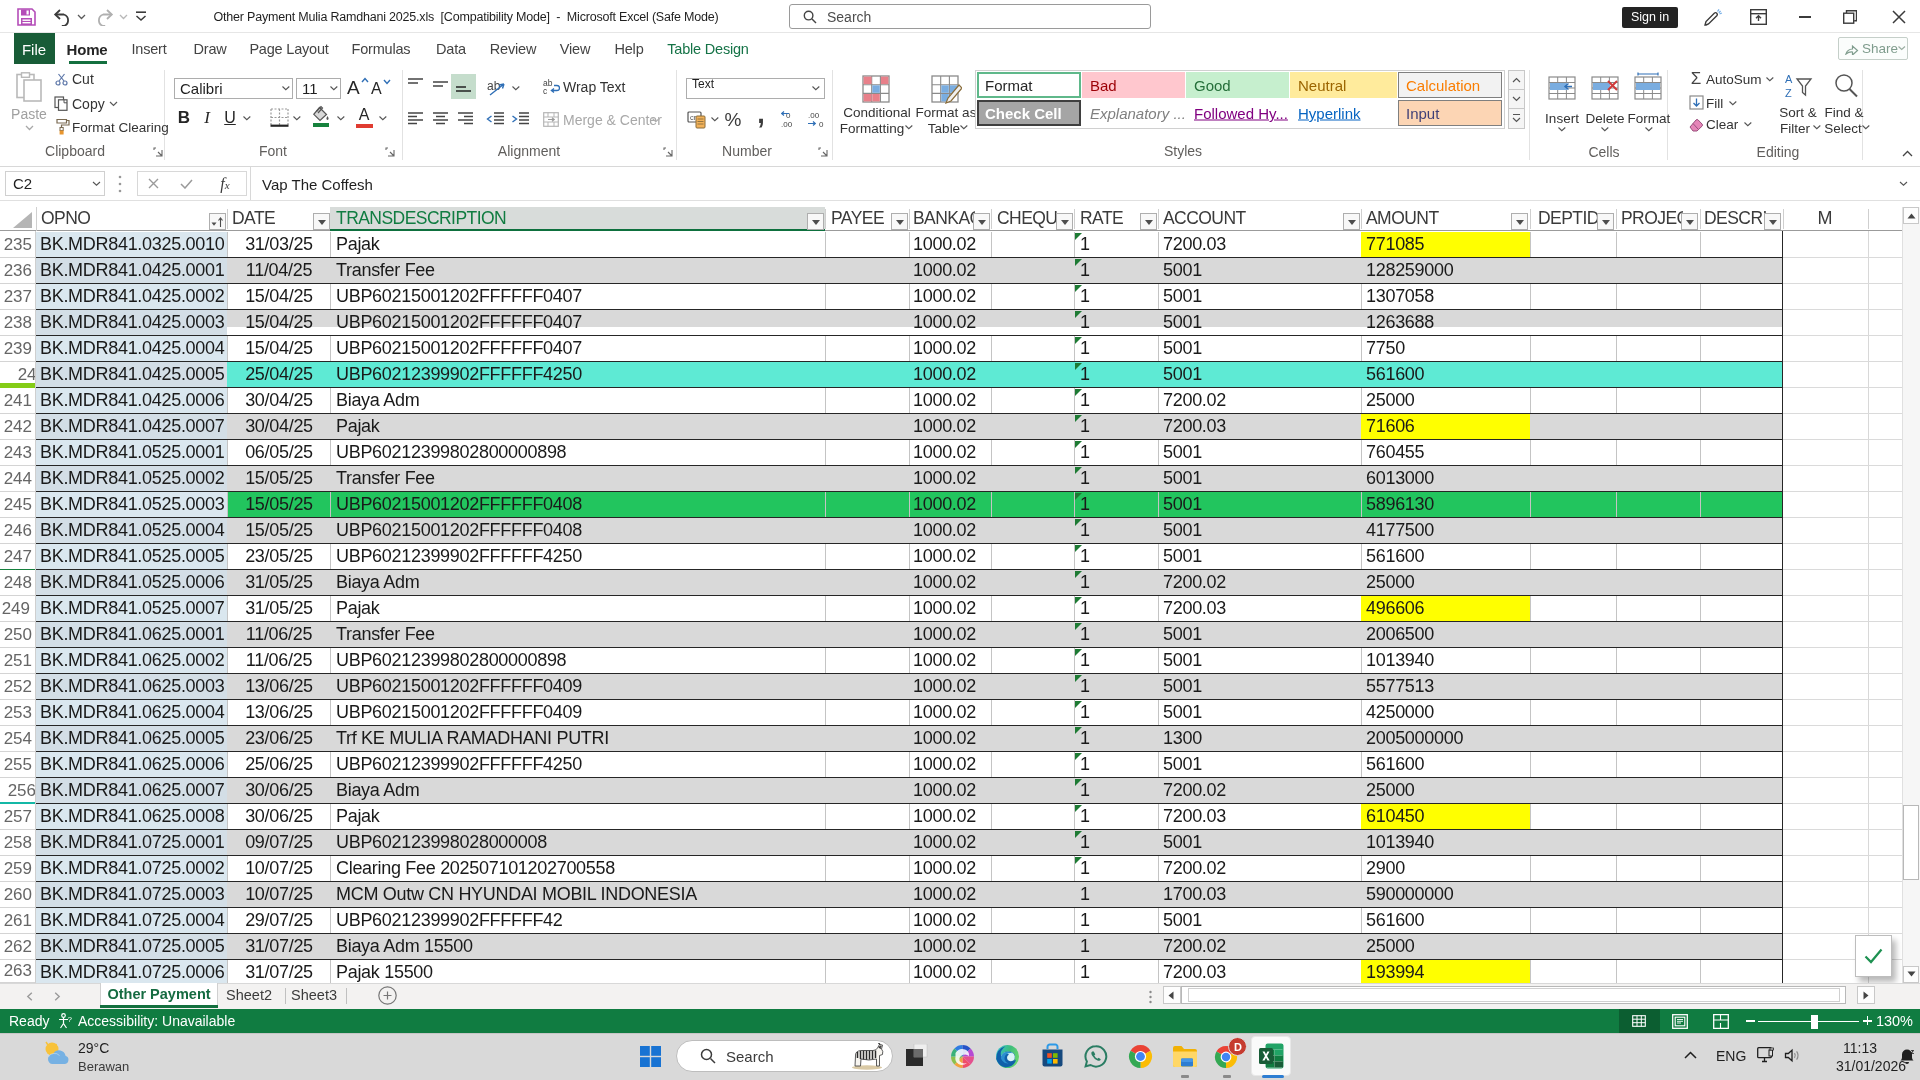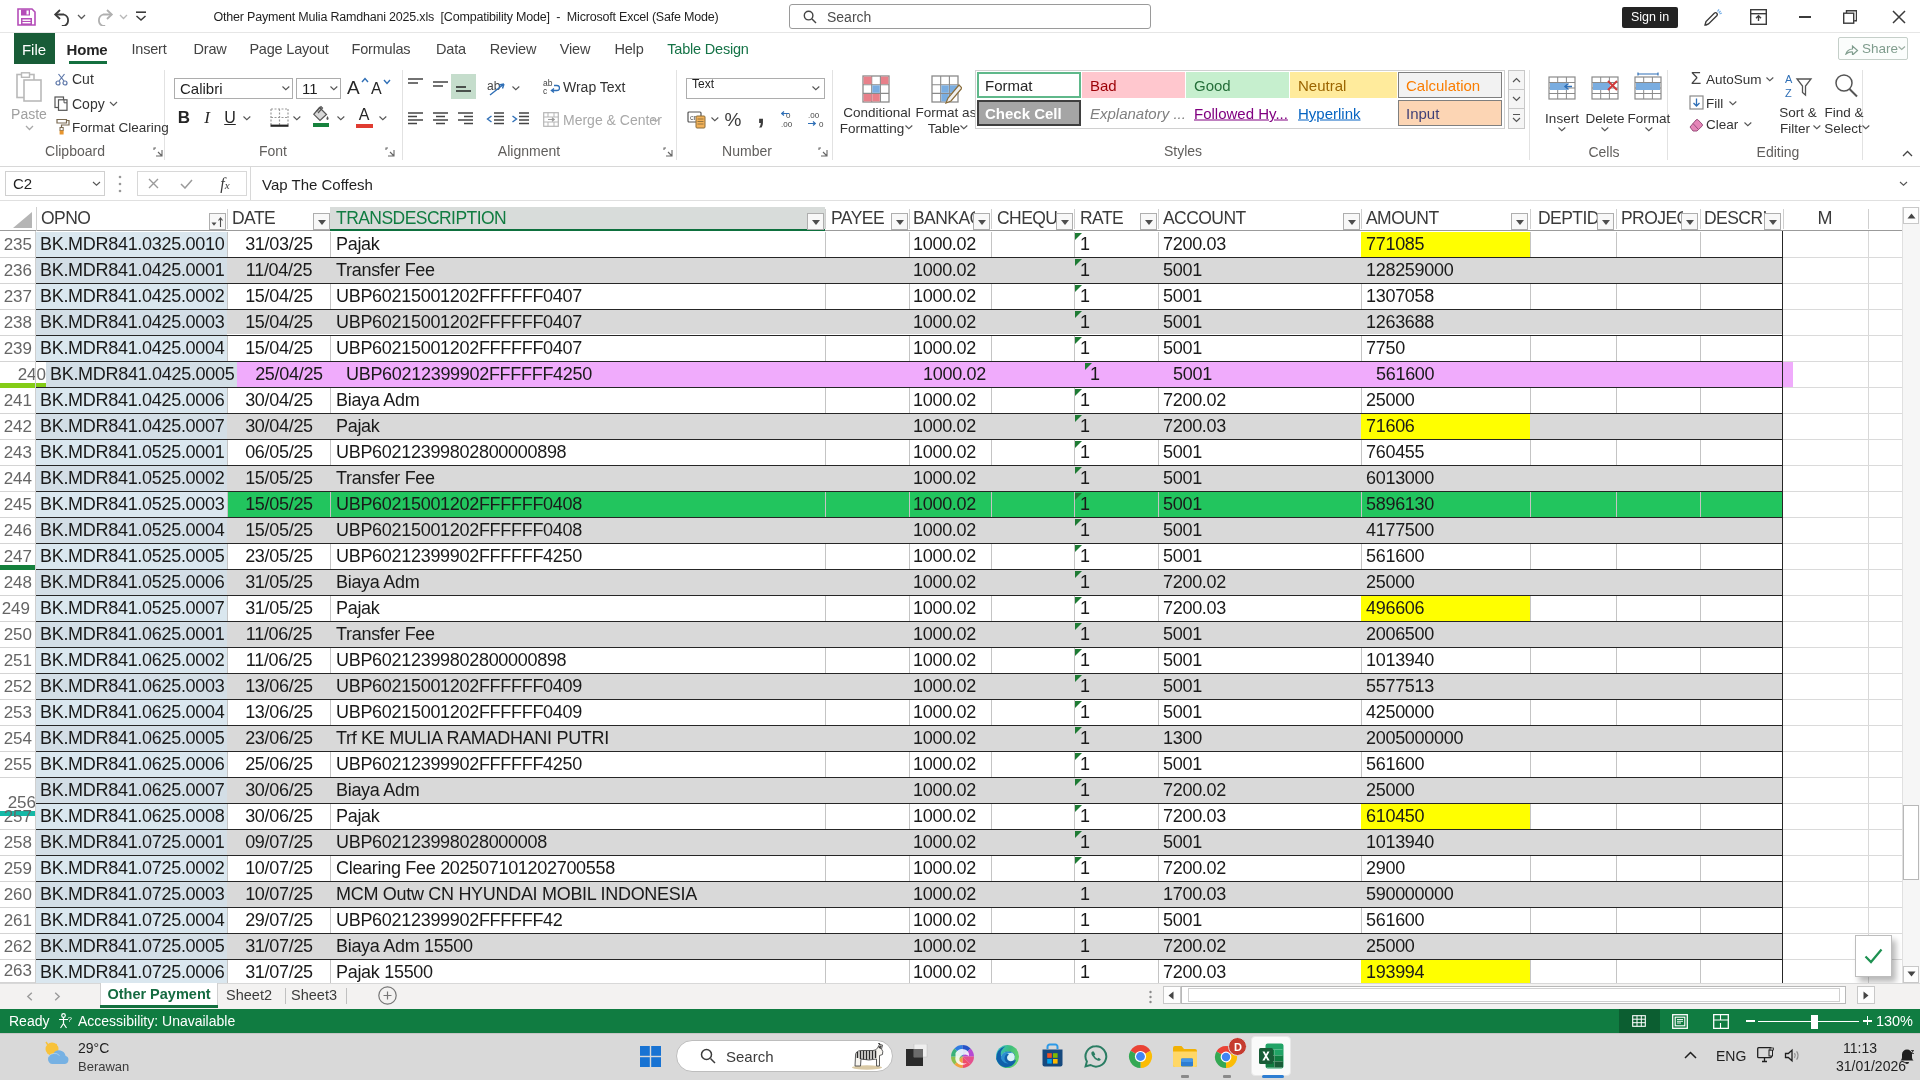"BK.MDR841.0425.0003" div.abs { height: 24px -> 17px }
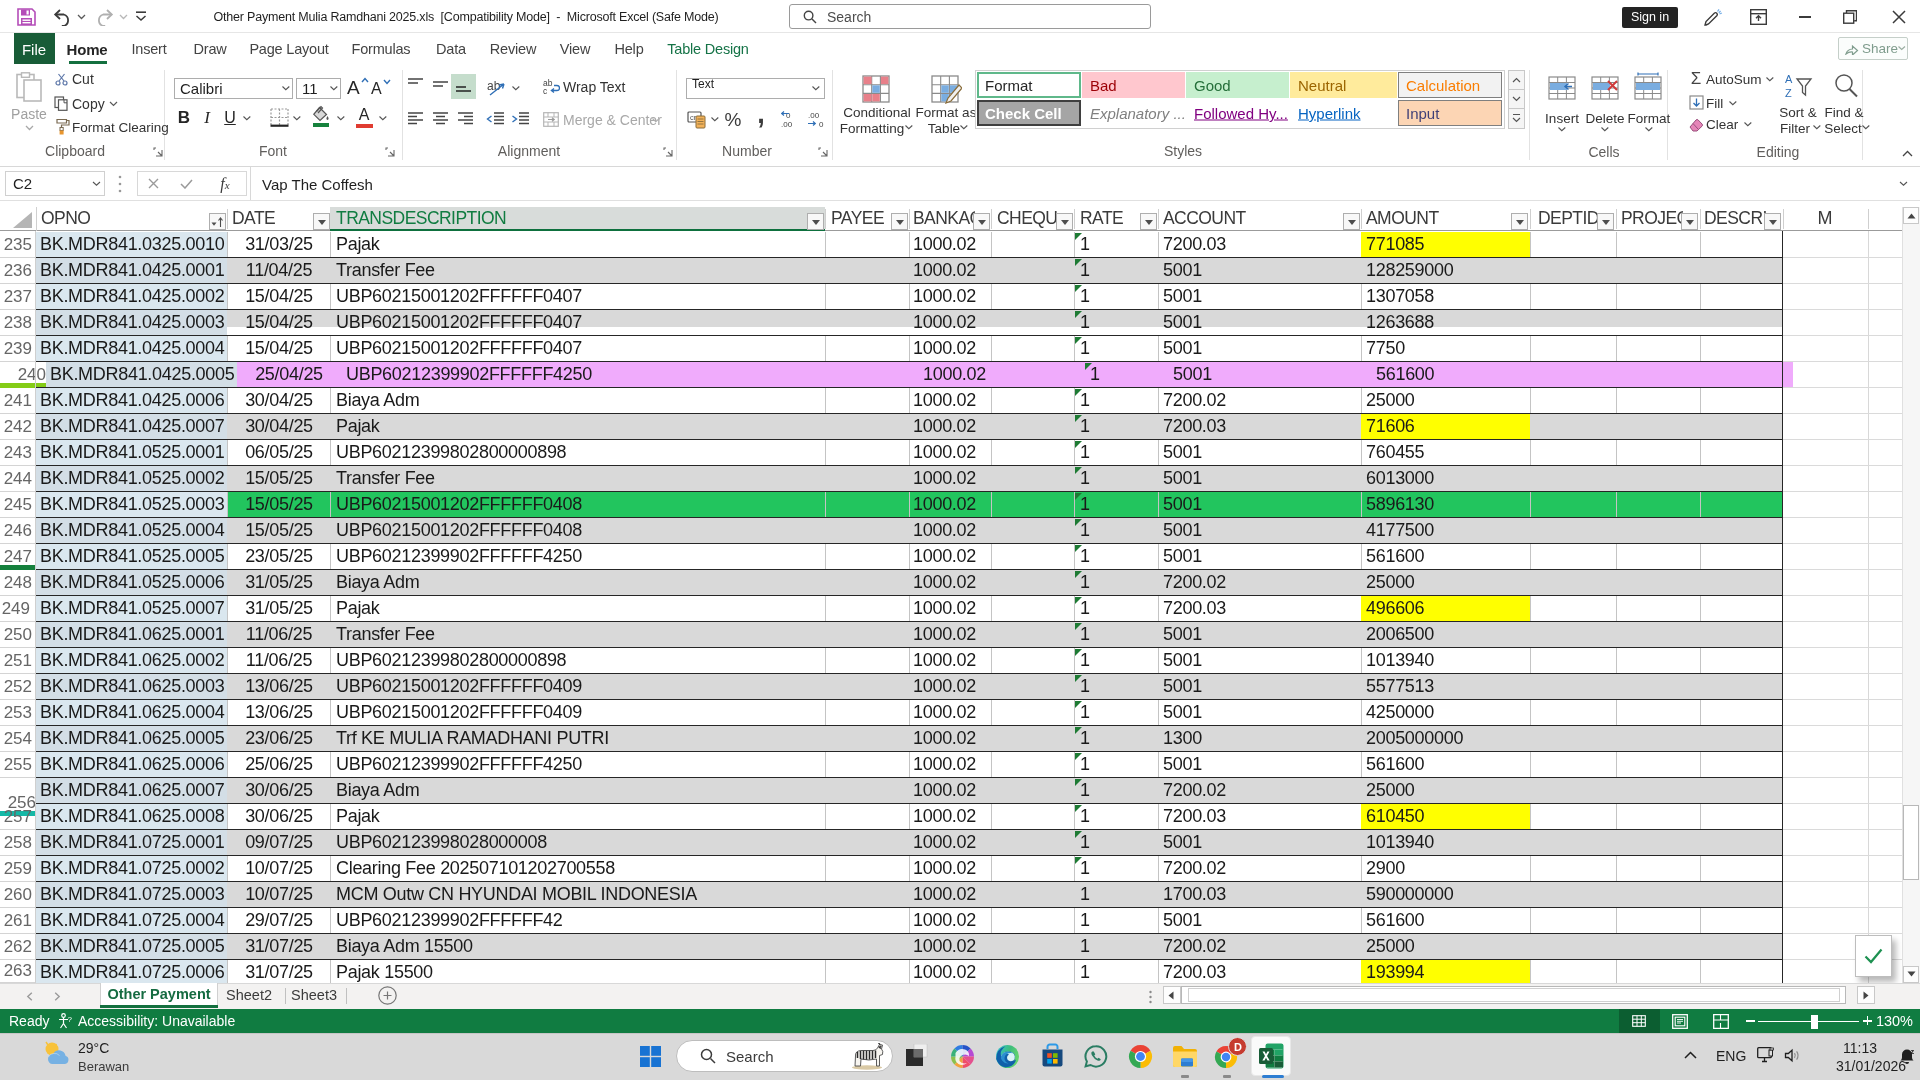"BK.MDR841.0425.0005" div.abs { background: #f0abfc -> #5eead4; margin-left: 10px -> none }
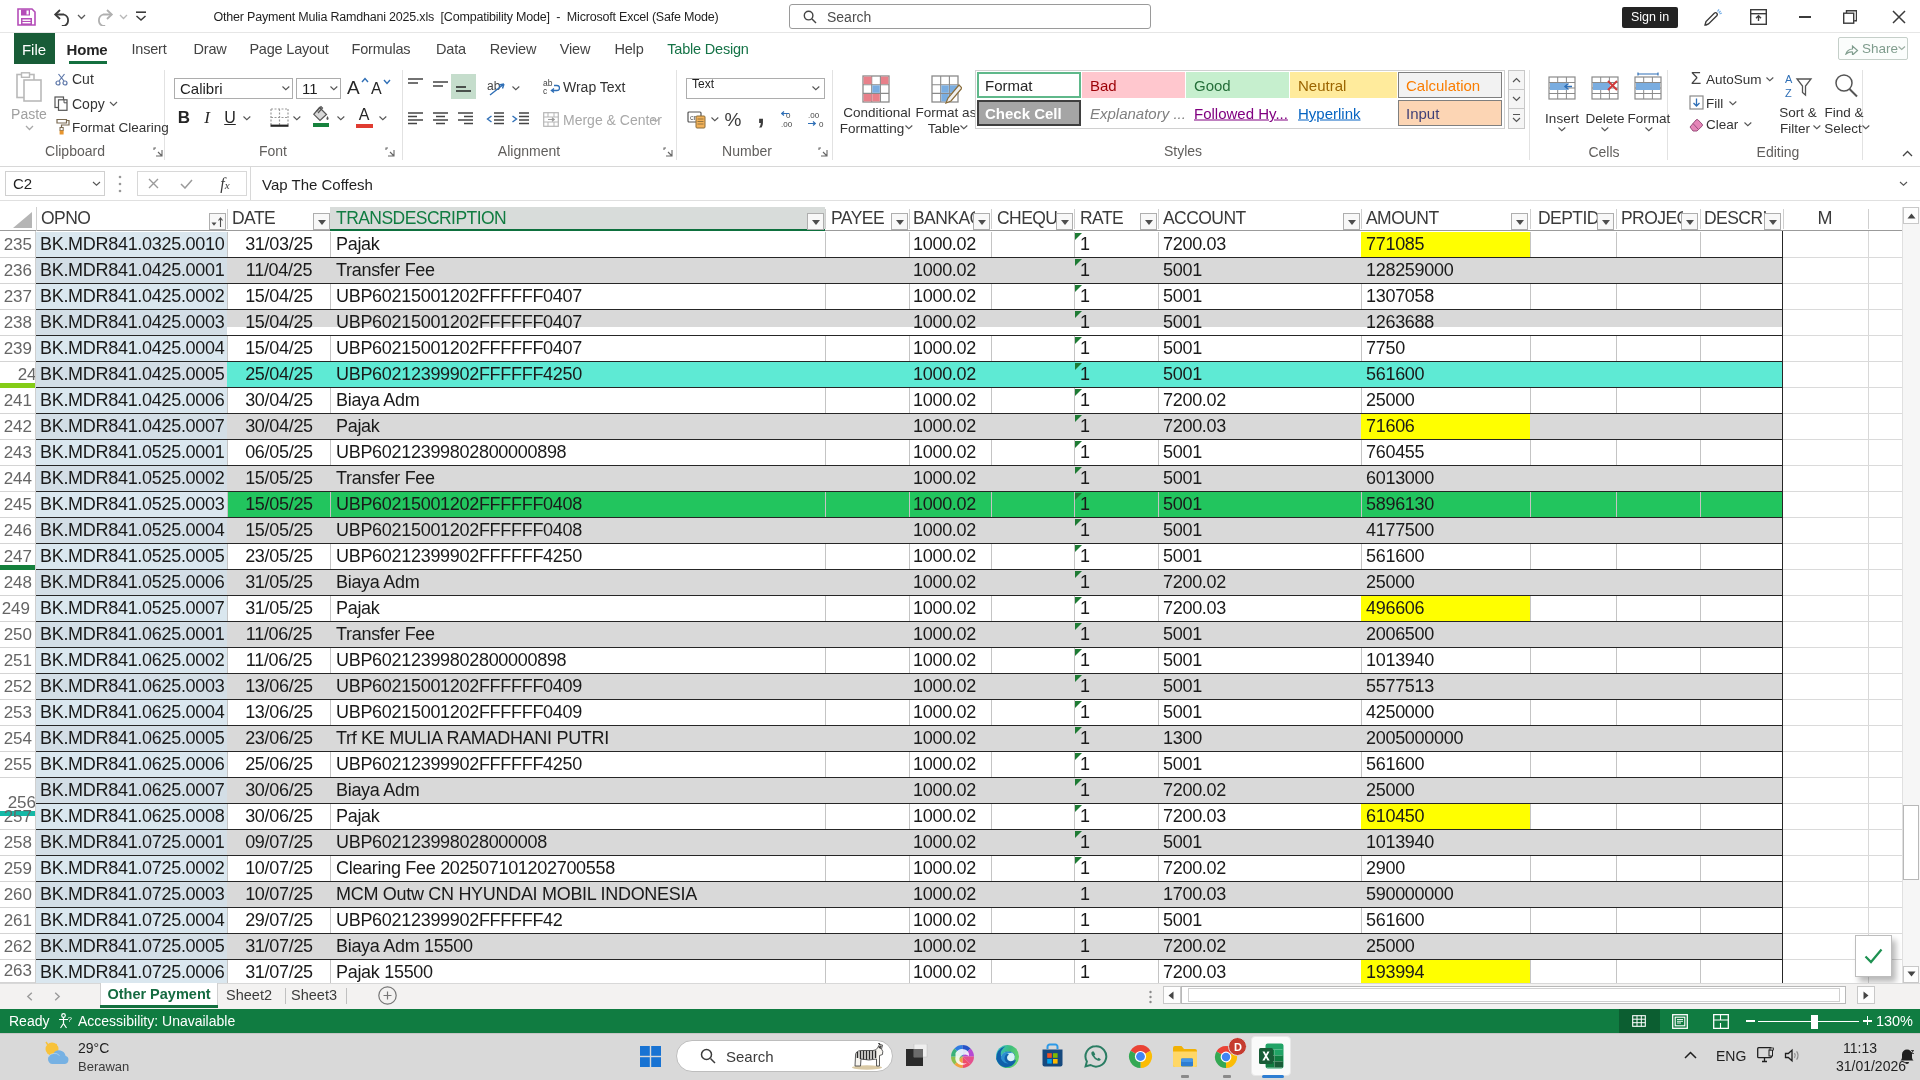"247" div.abs { border-bottom: 5px solid #15803d -> 1px solid #15803d }
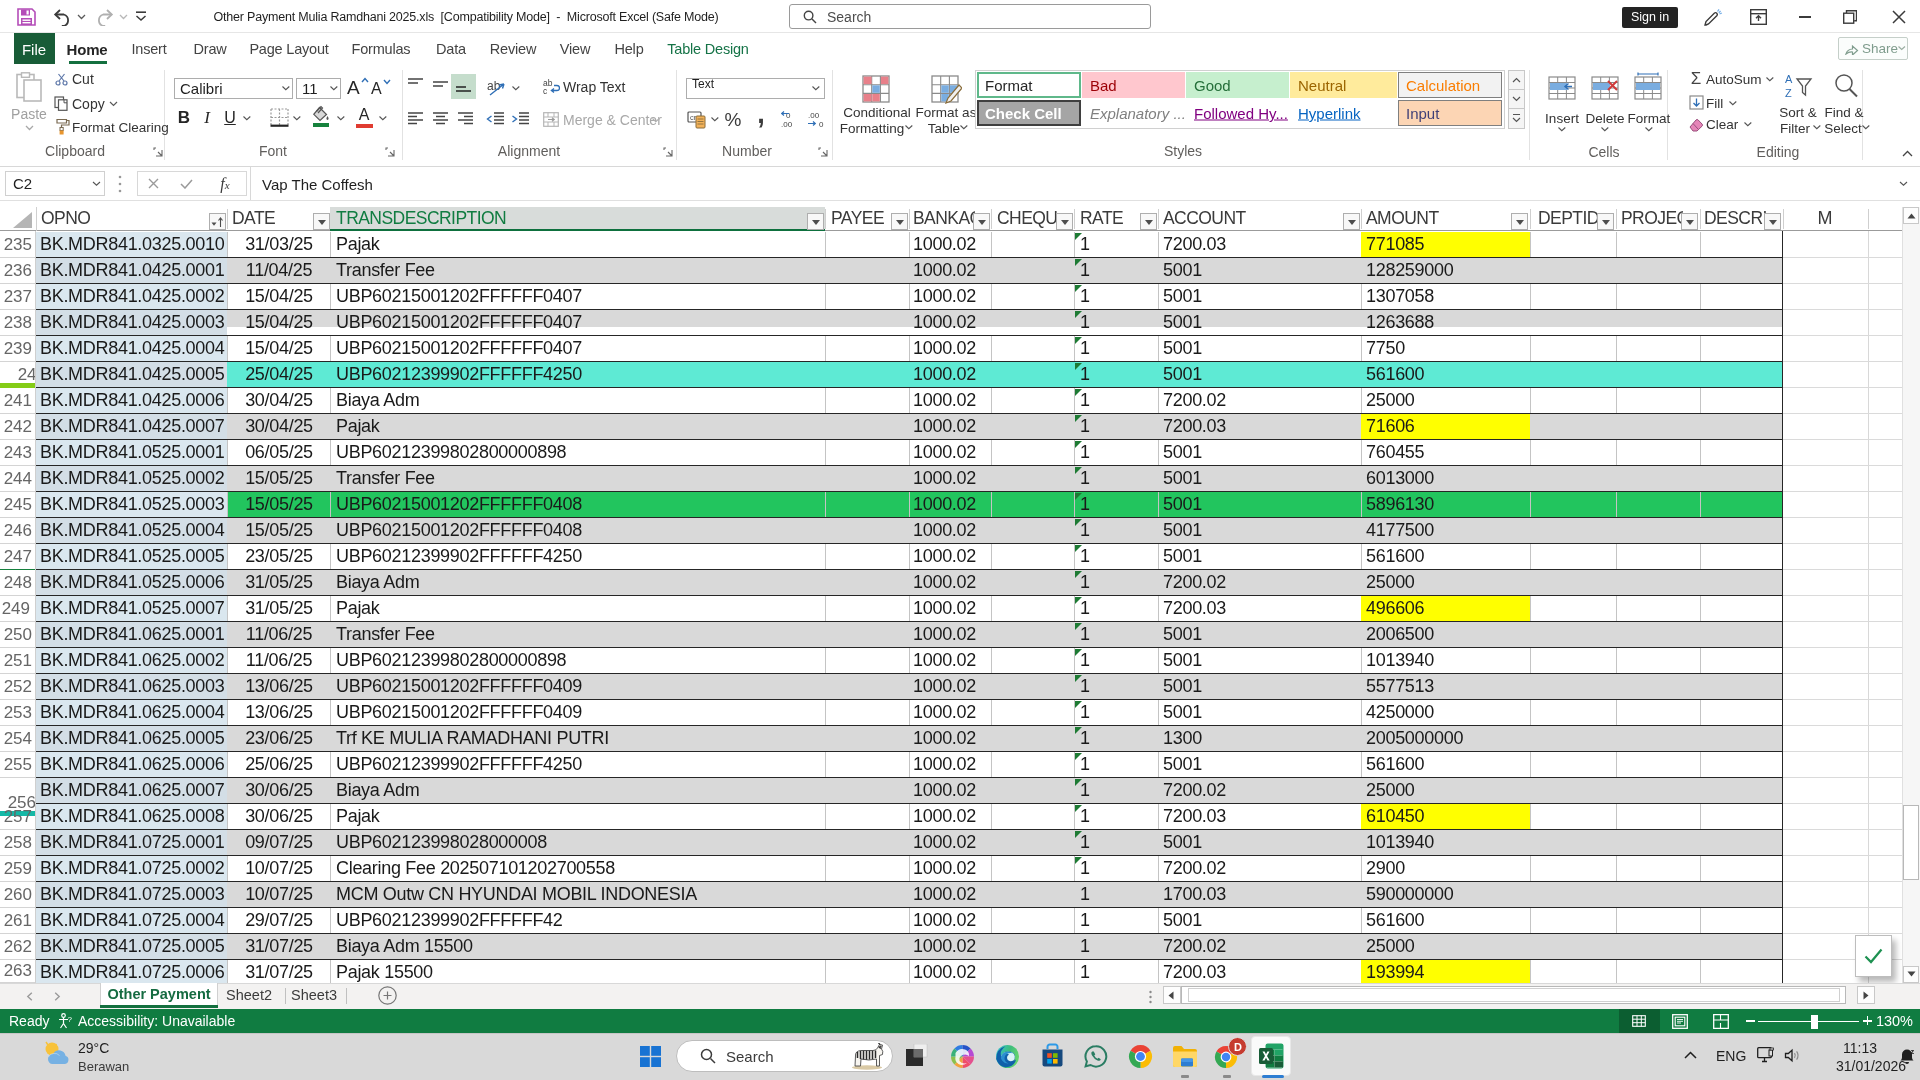"256" div.abs { border-bottom: 5px solid #14b8a6 -> 2px solid #14b8a6; margin-top: 12px -> none }
